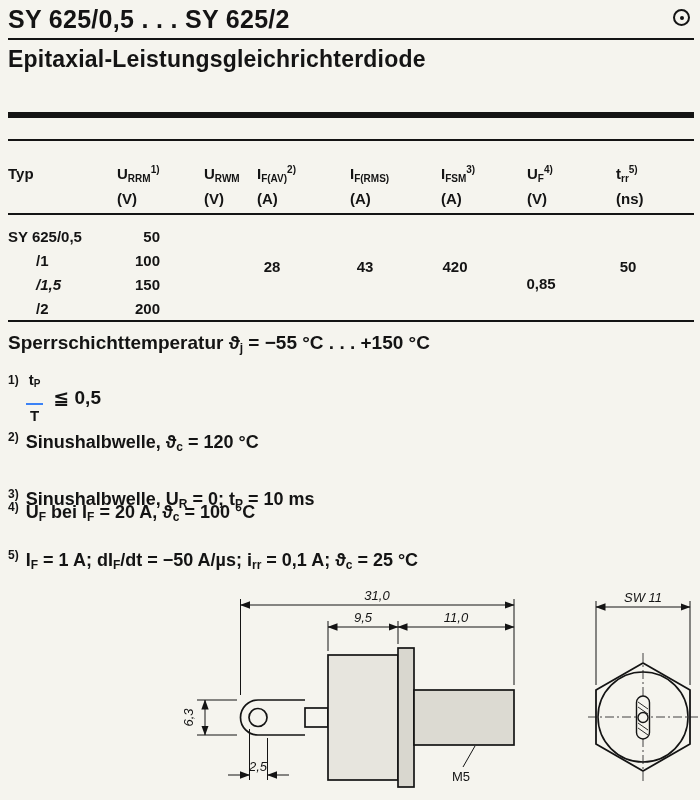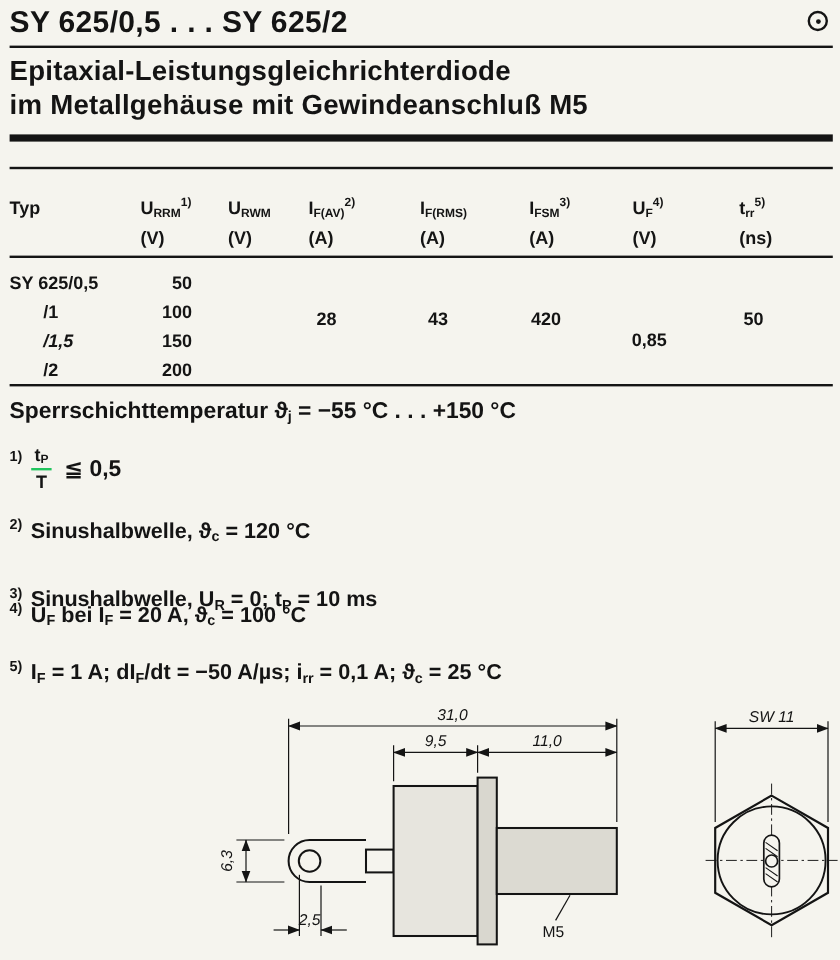"im Metallgehäuse mit Gewindeanschluß M5" div { html: <div>im Metallgehäuse mit Gewindeanschluß M5</div> -> none }
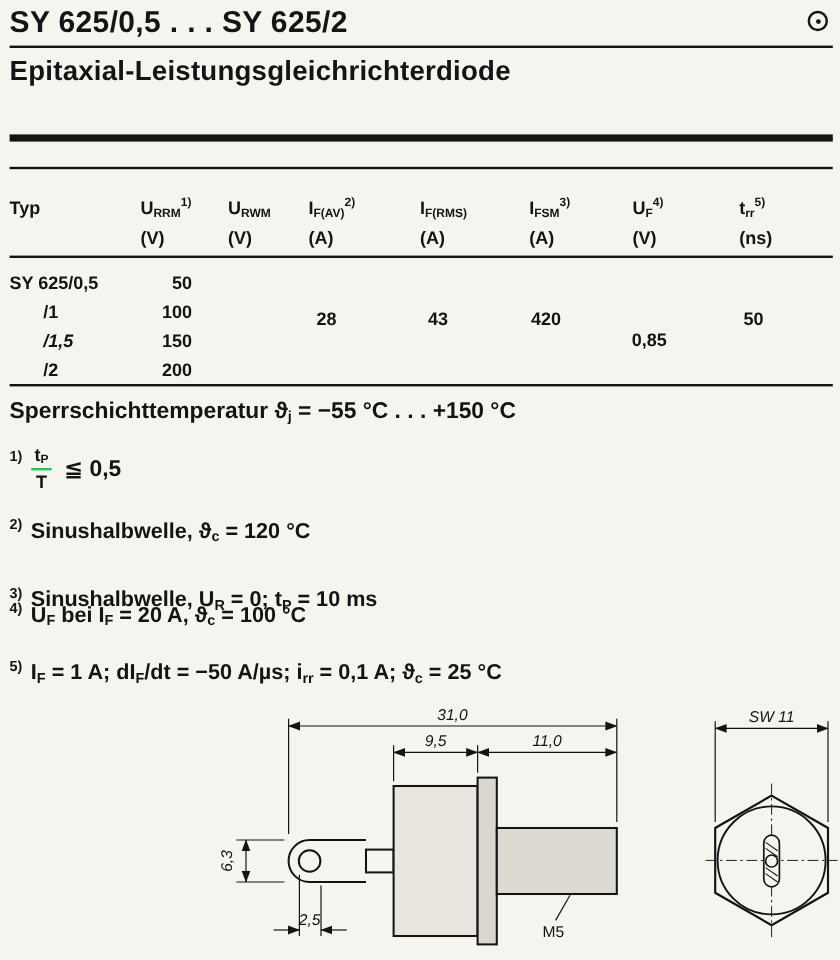"URWM" div.th { left: 190px -> 204px }
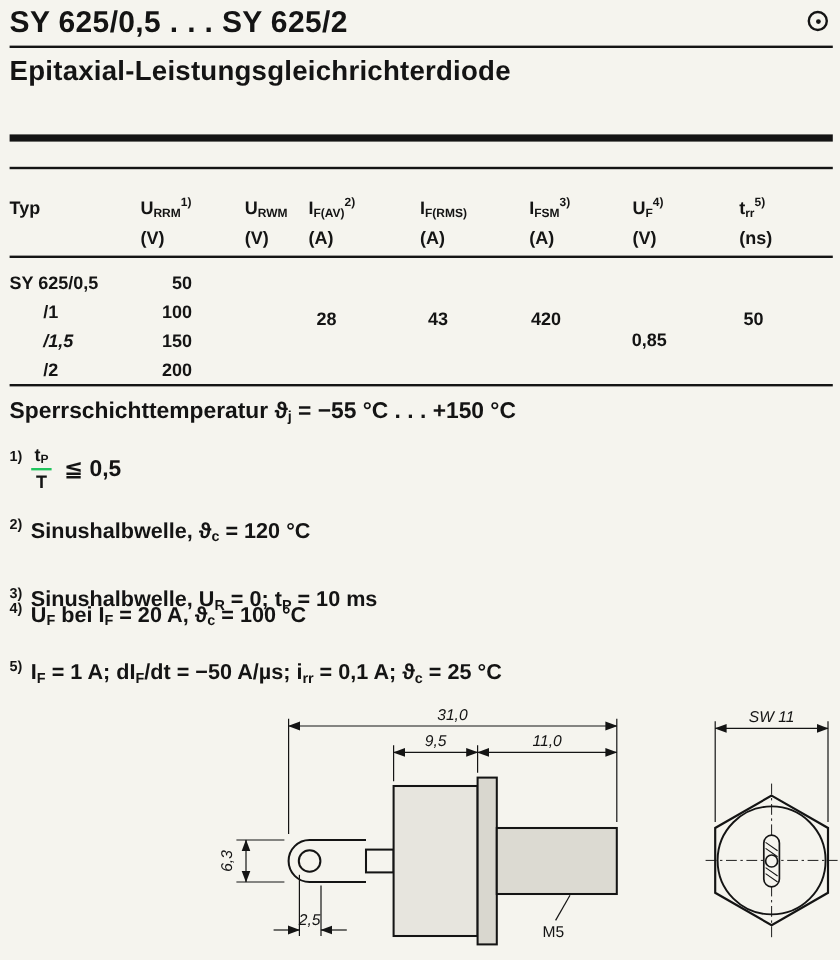"tP" .frac-num { border-bottom: 2px solid #22c55e -> 2px solid #3b82f6; padding: 0 3px 1px -> 0 3px 14px }
